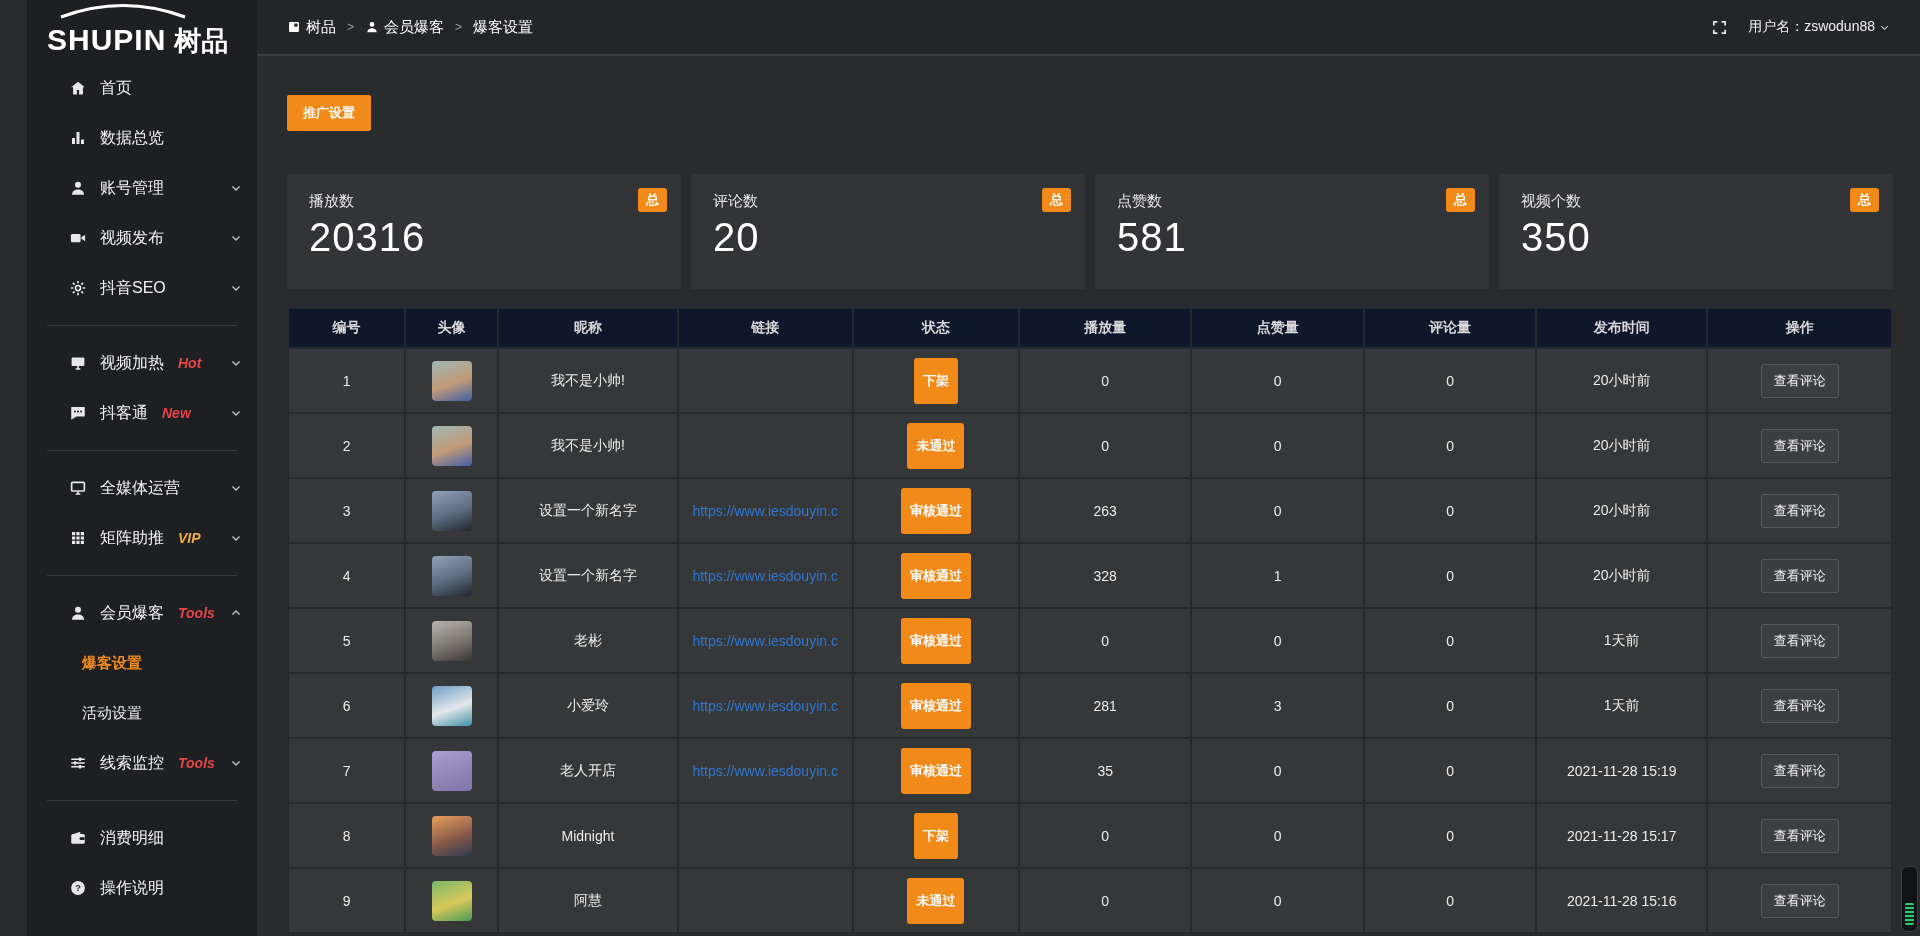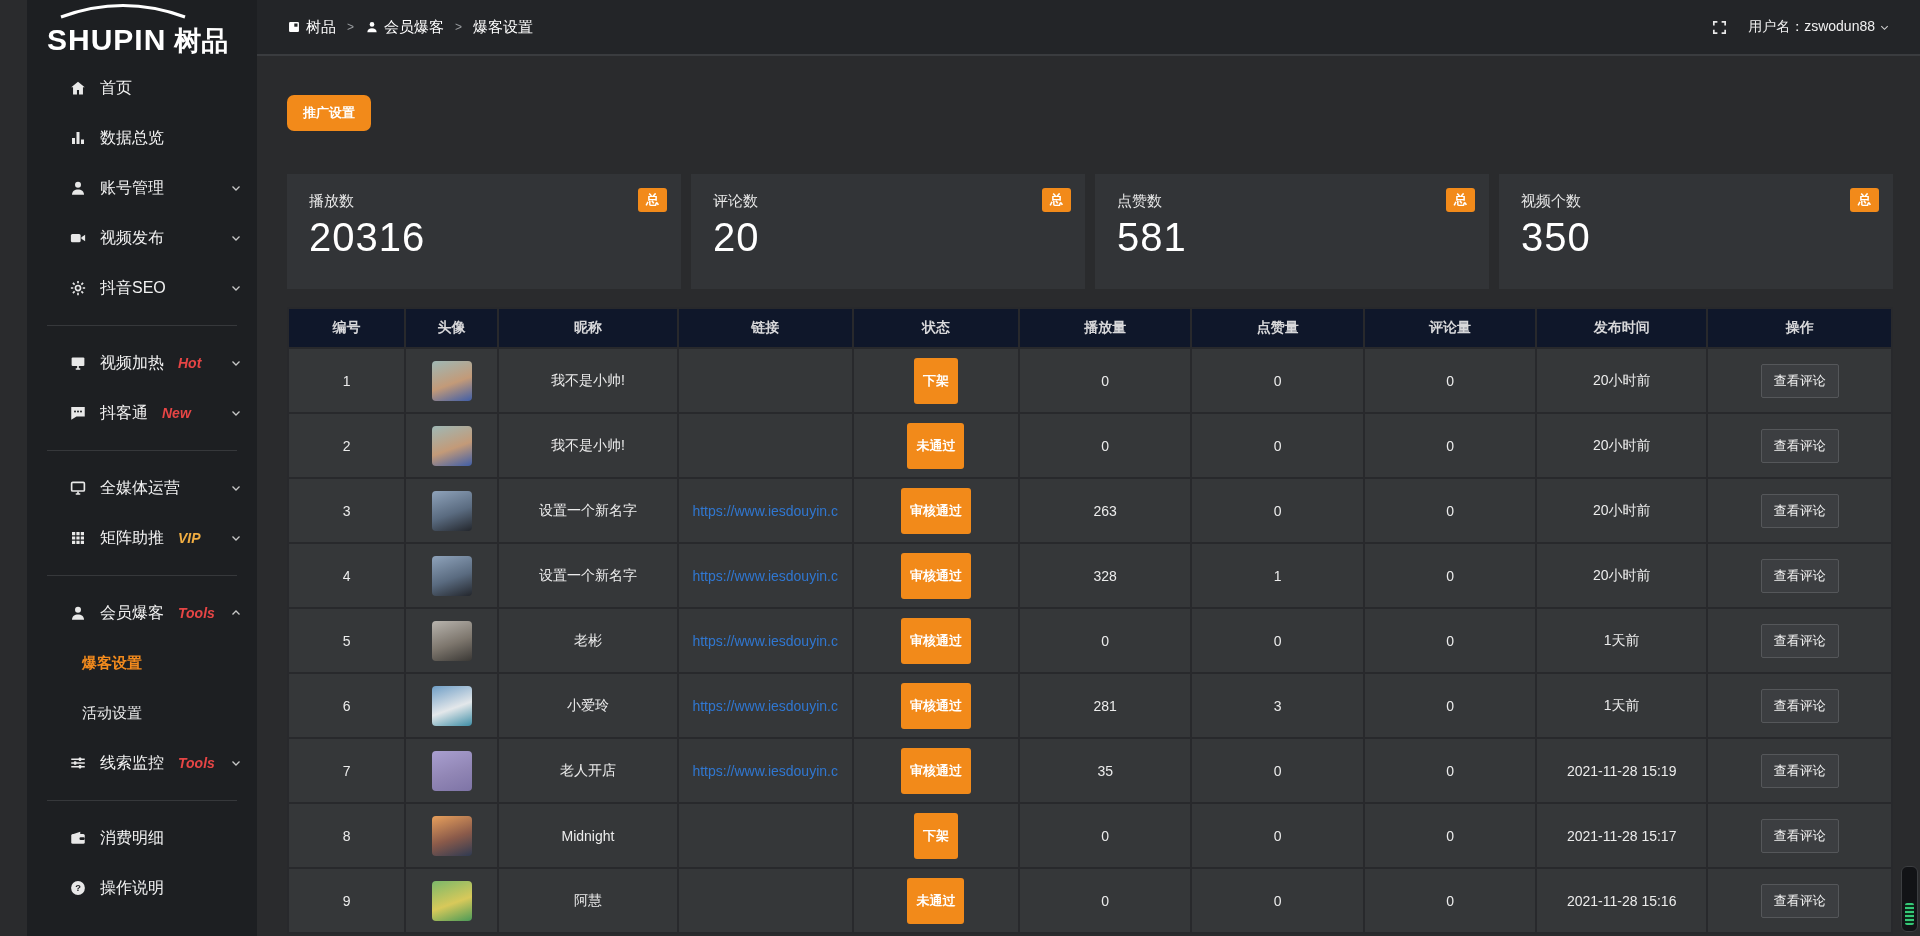"推广设置" .promo-btn { border-radius: 7px -> 2px }
